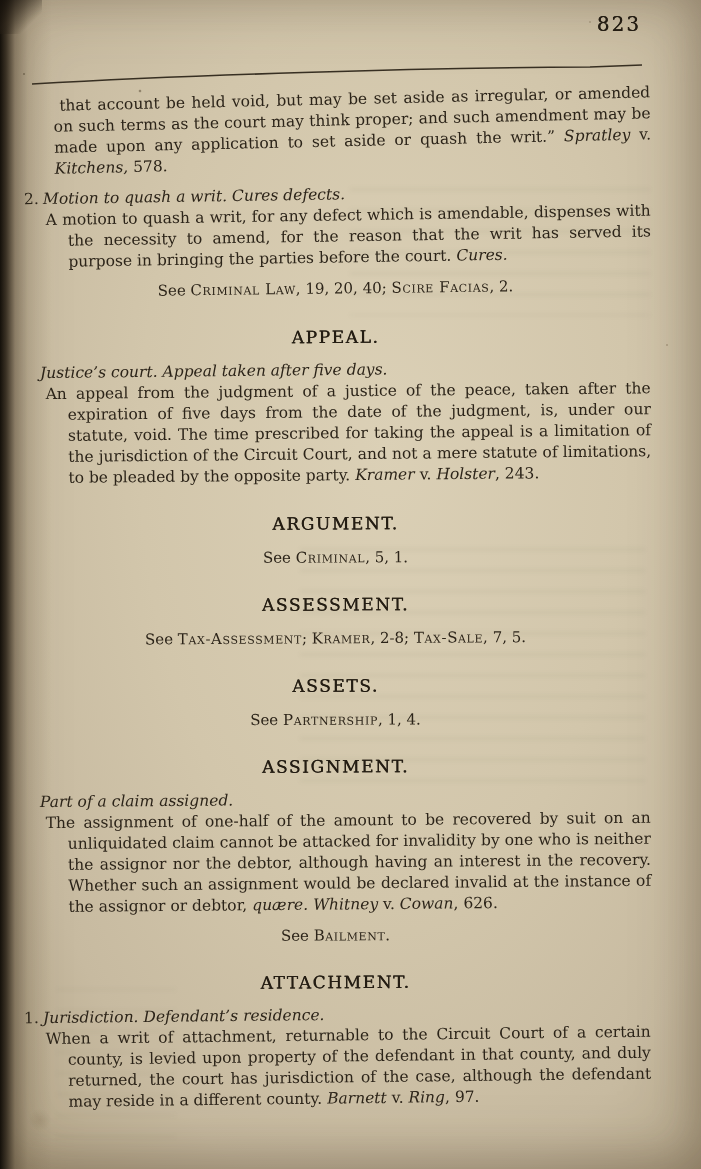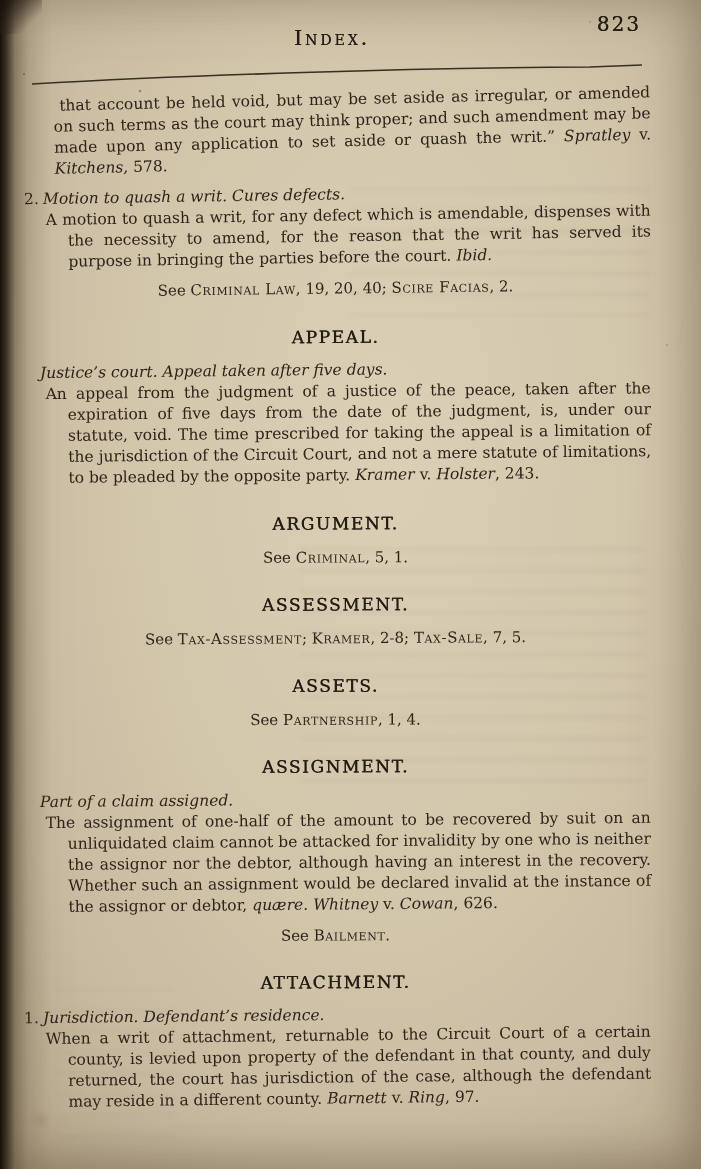"Index." div.running-head { html: <div>Index.</div> -> none }
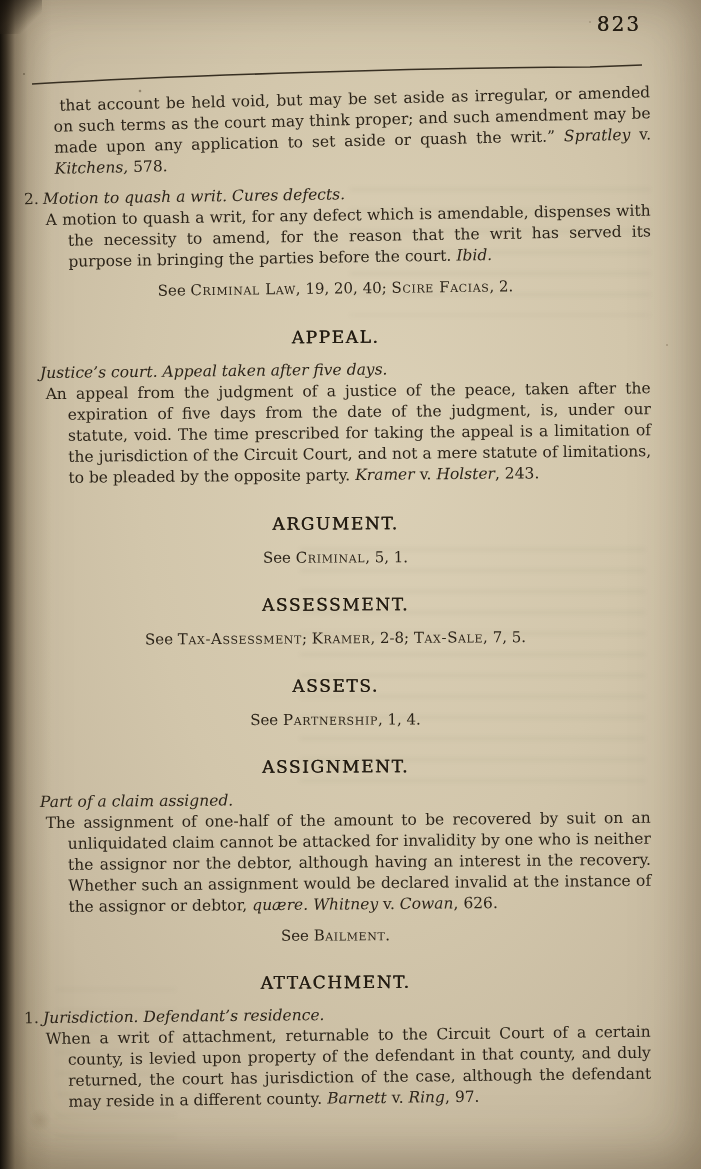"Ibid." span.seg-i { text: Ibid -> Cures }
